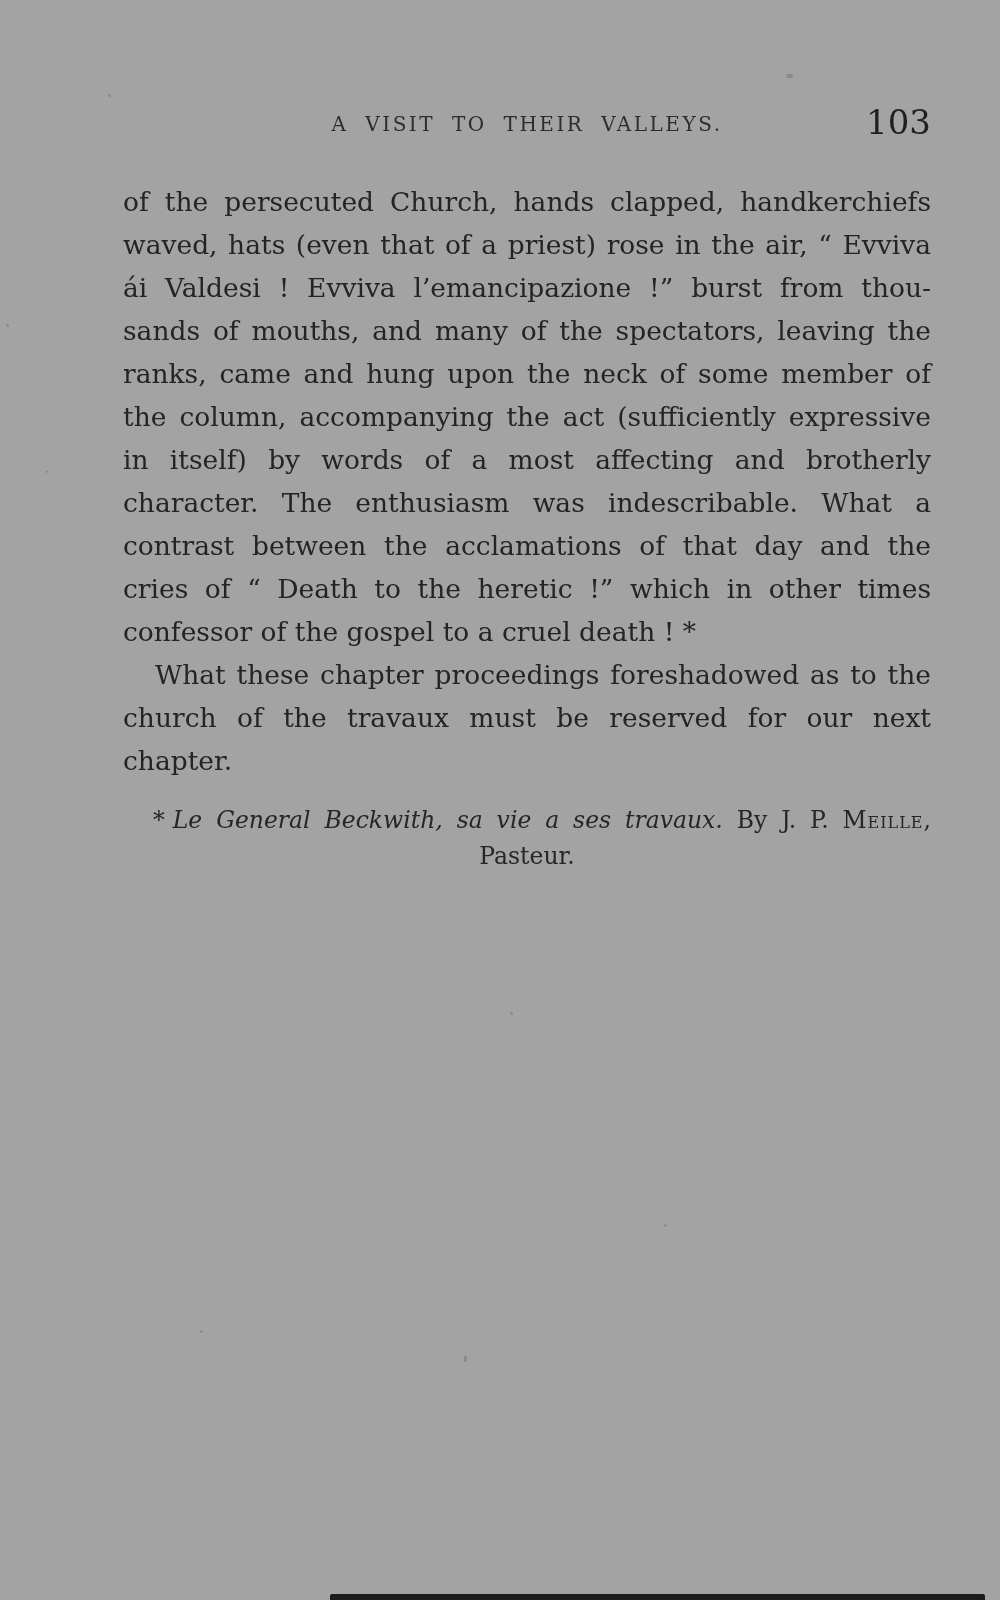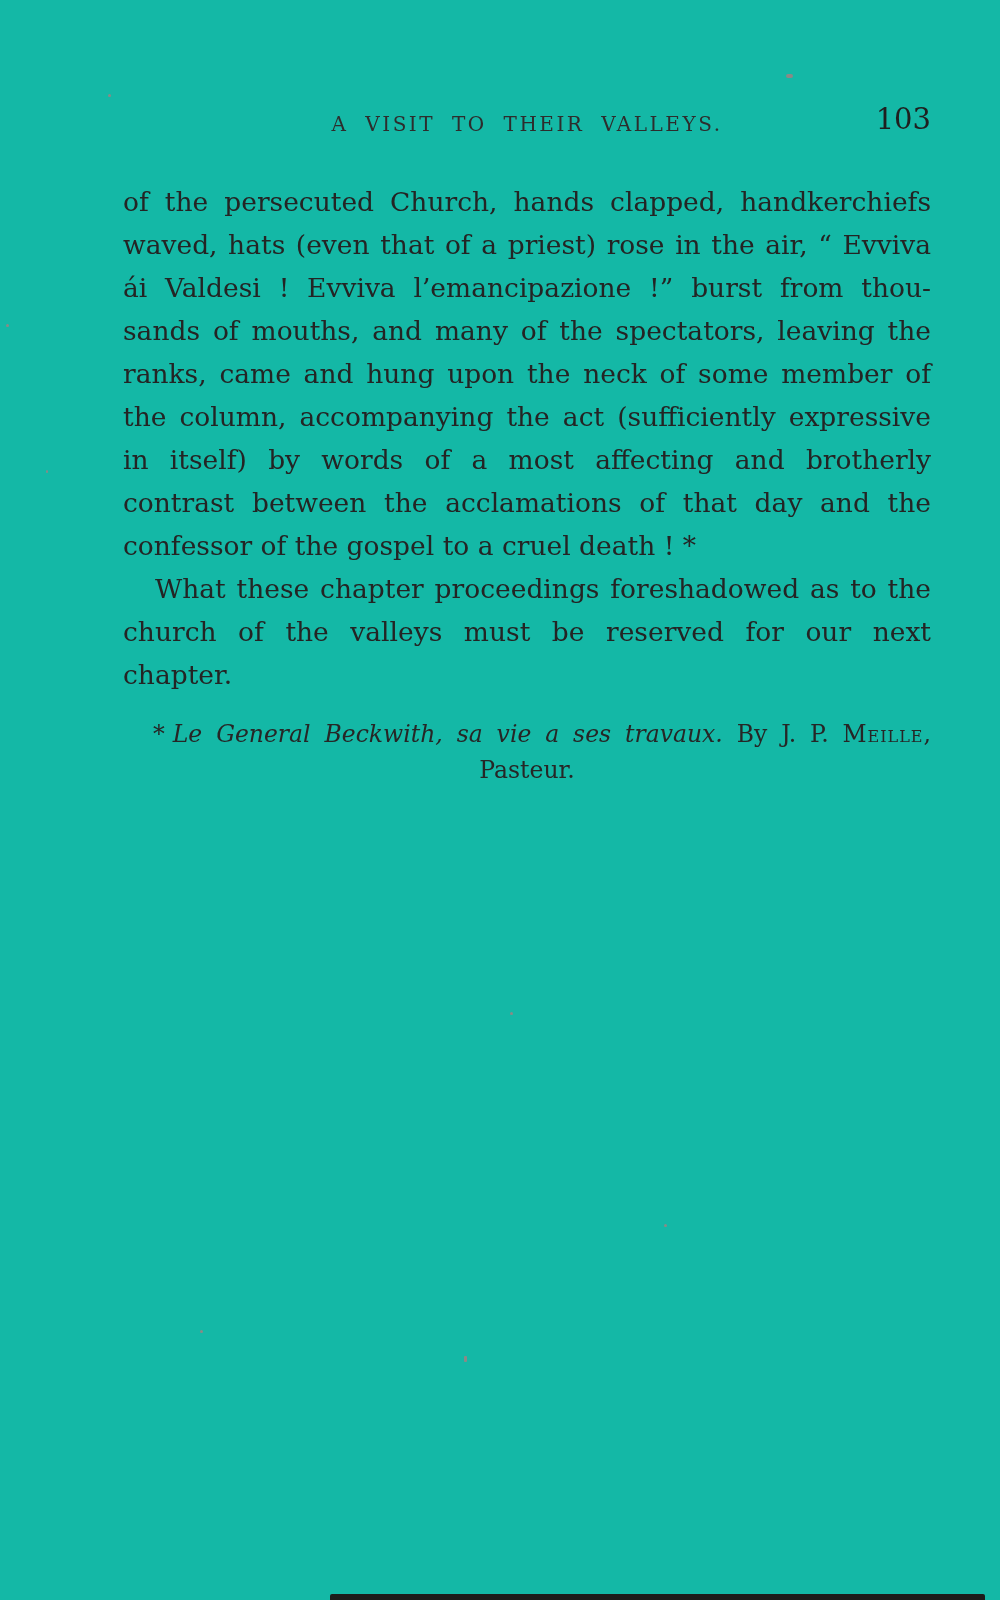"A VISIT TO THEIR VALLEYS." .page { background: #14b8a6 -> #a3a3a3 }
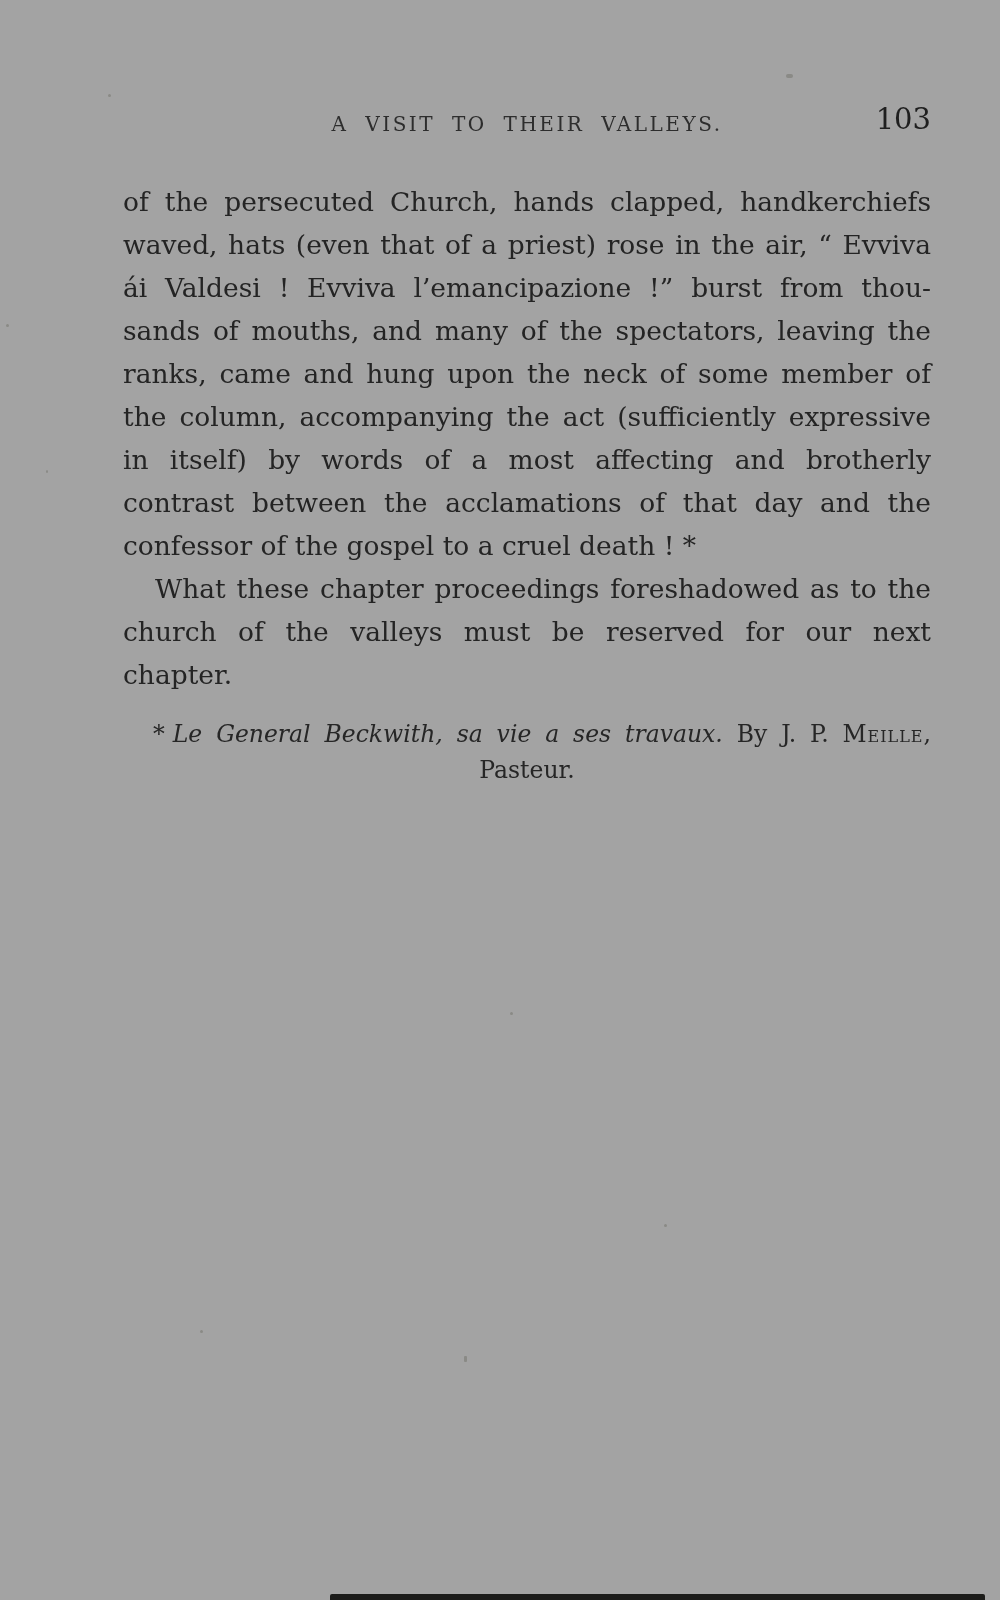"103" .page-number { font-size: 29px -> 34px }
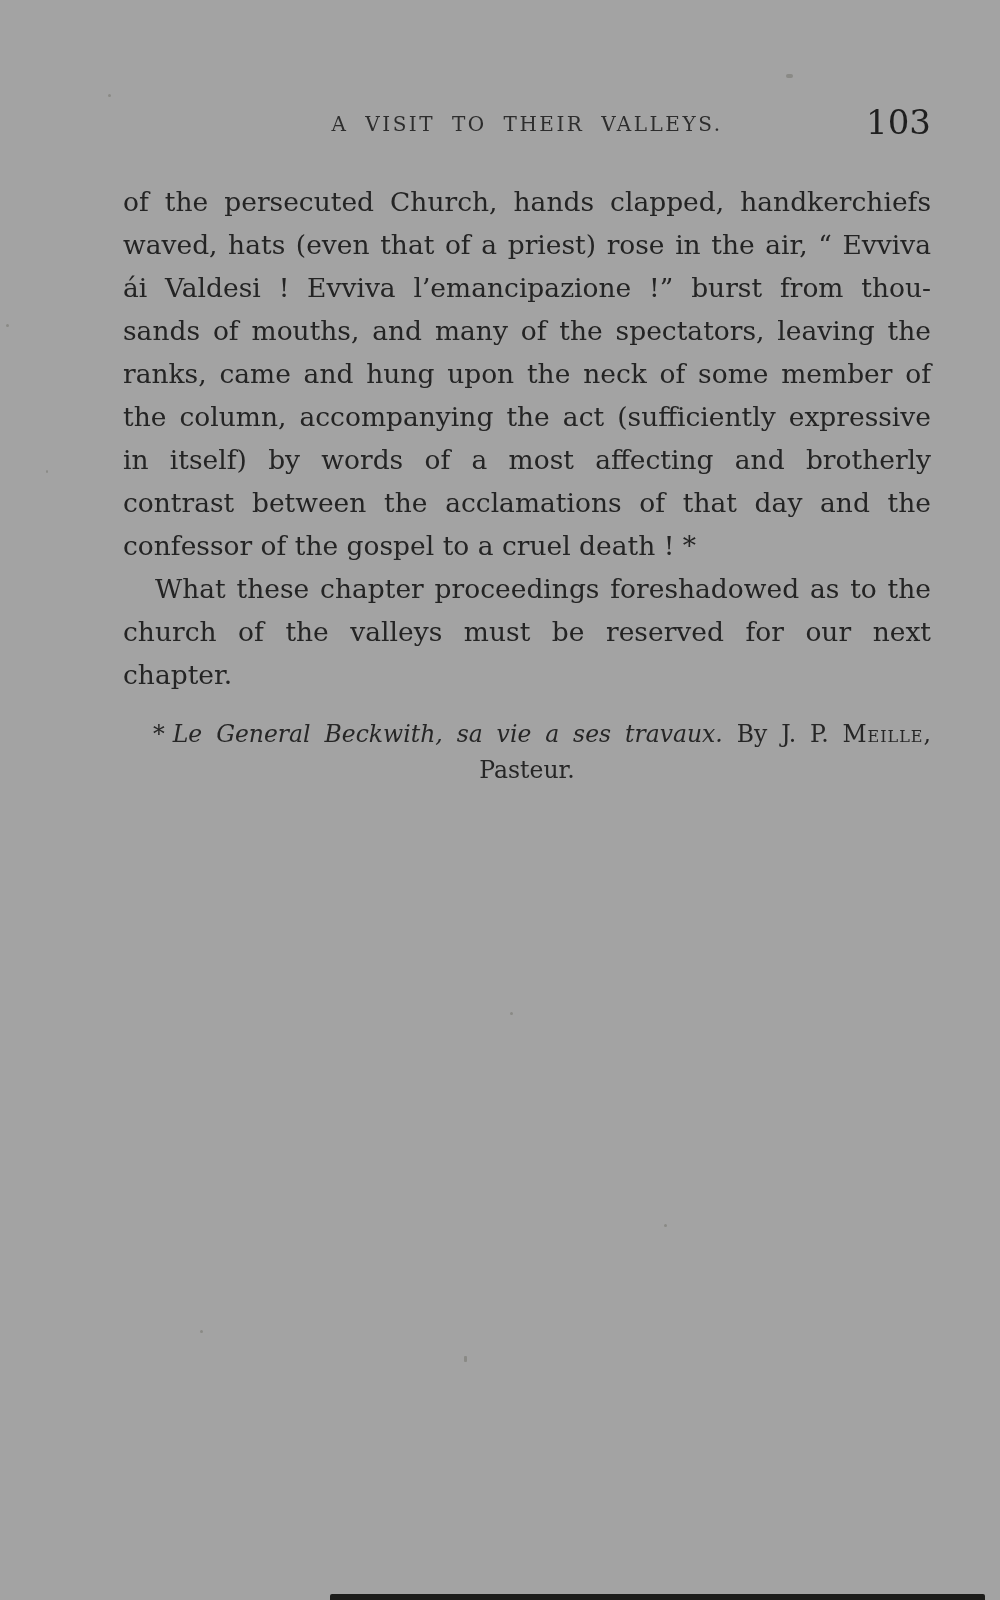"character. The enthusiasm was" div.line { html: none -> <div>character. The enthusiasm was indescribable. What a</div> }
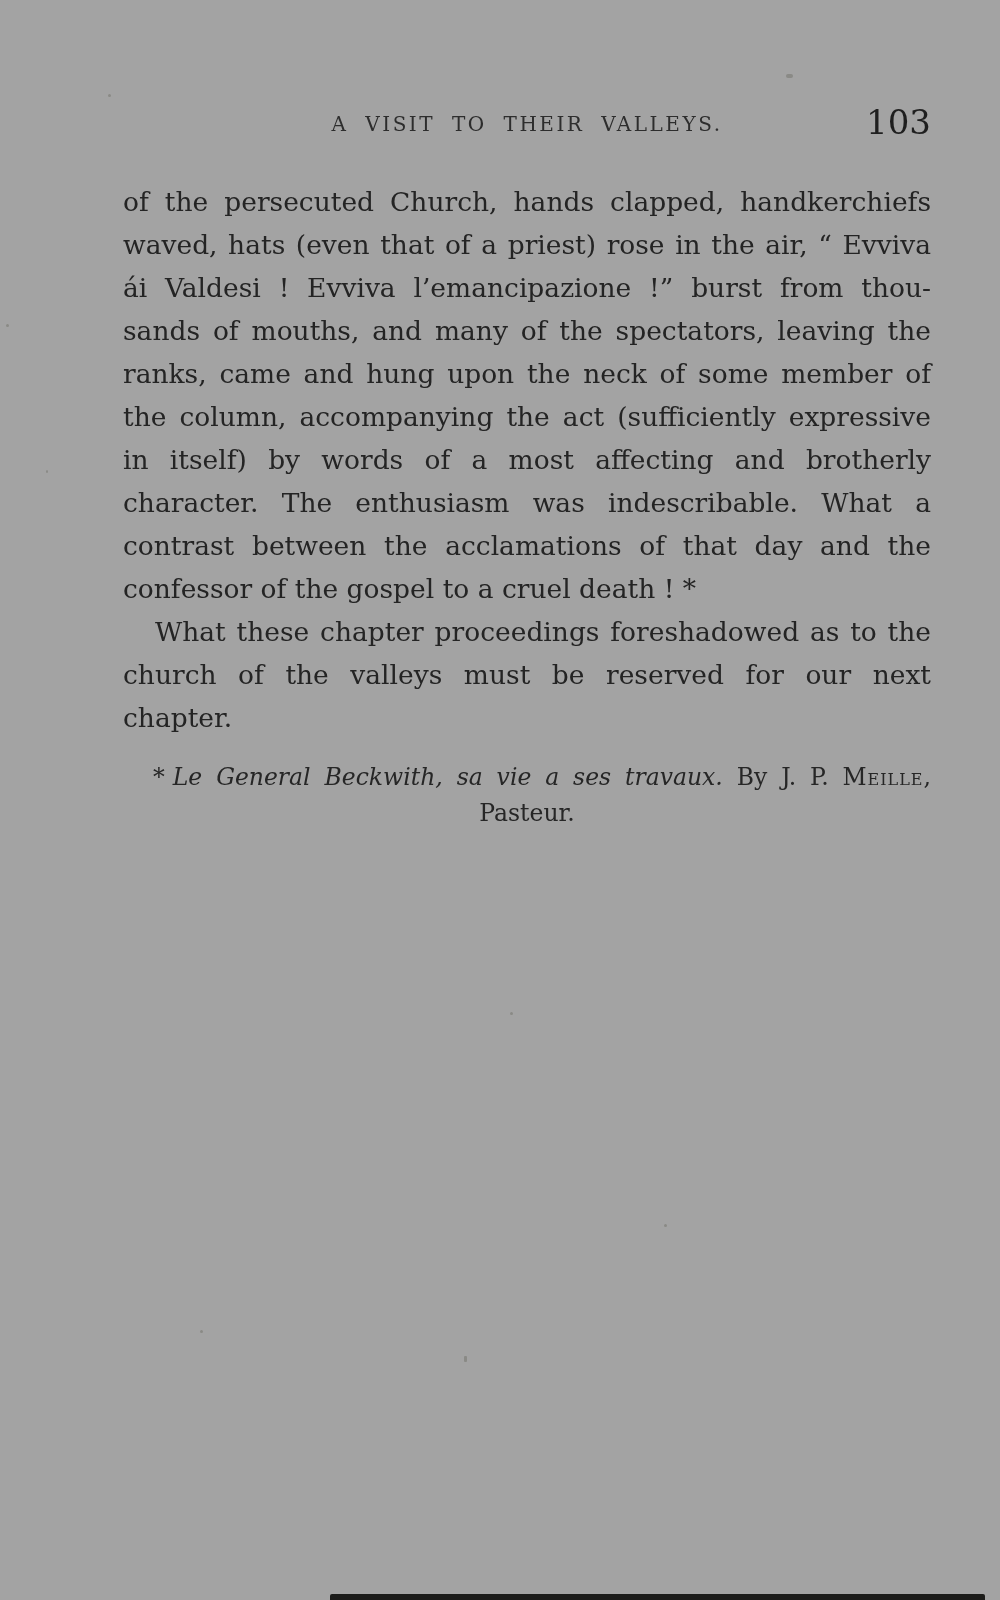"cries of “ Death to" div.line { html: none -> <div>cries of “ Death to the heretic !” which in other times</div> }
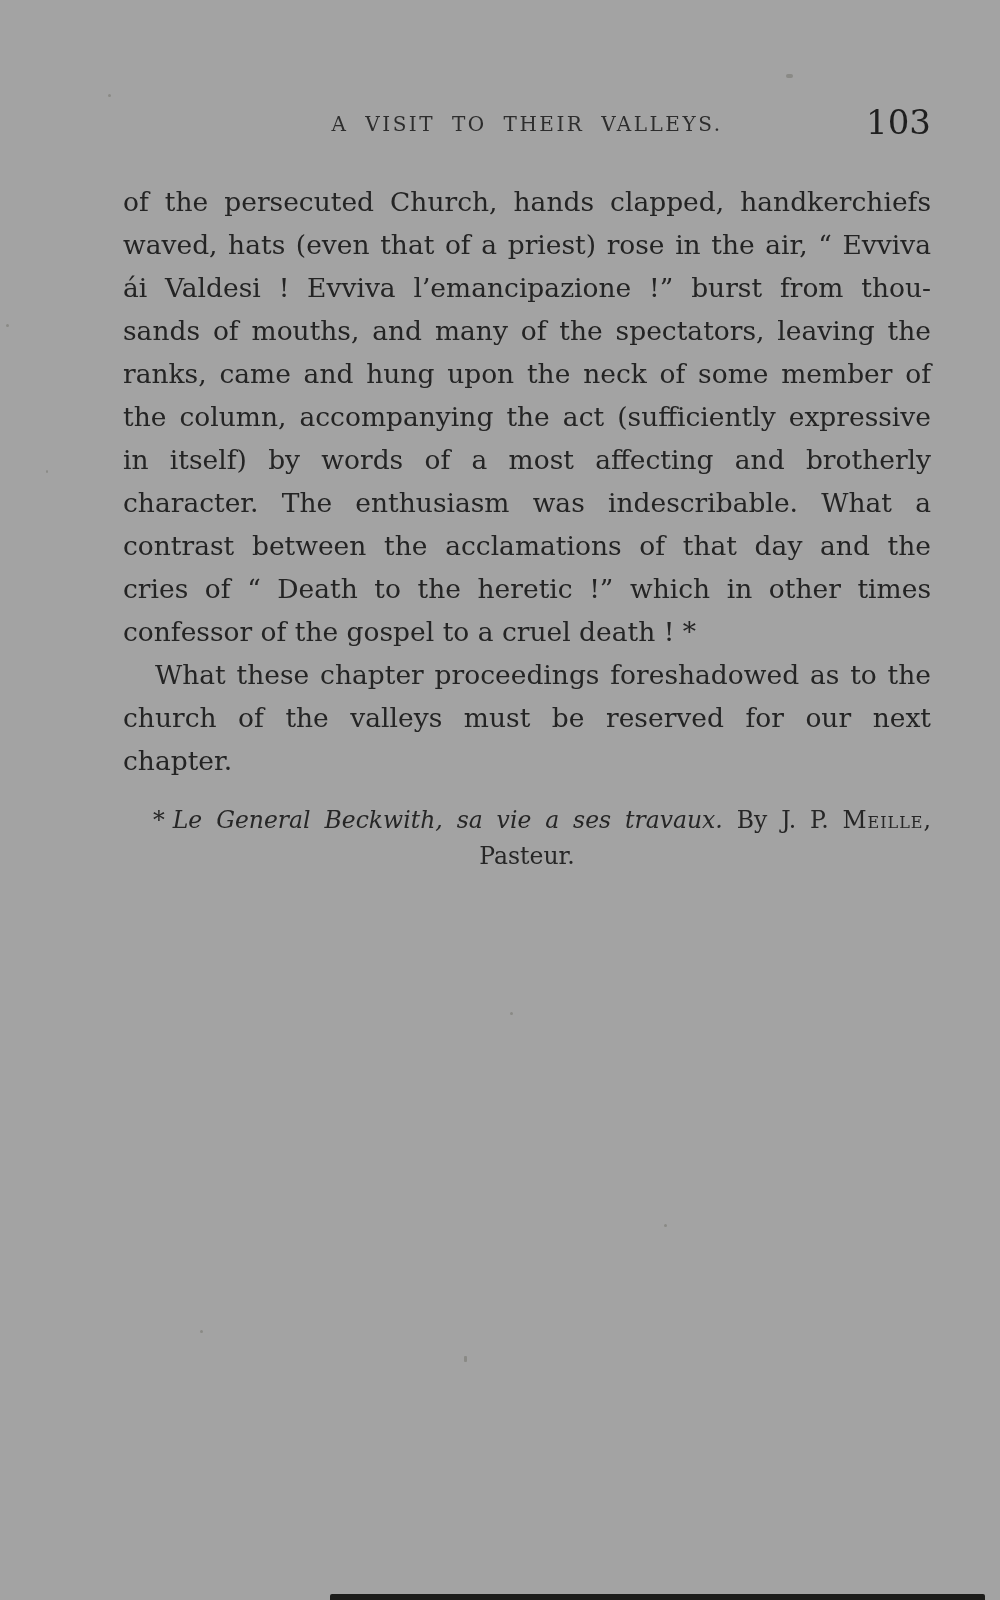"church of the valleys must" div.line { text: valleys -> travaux }
